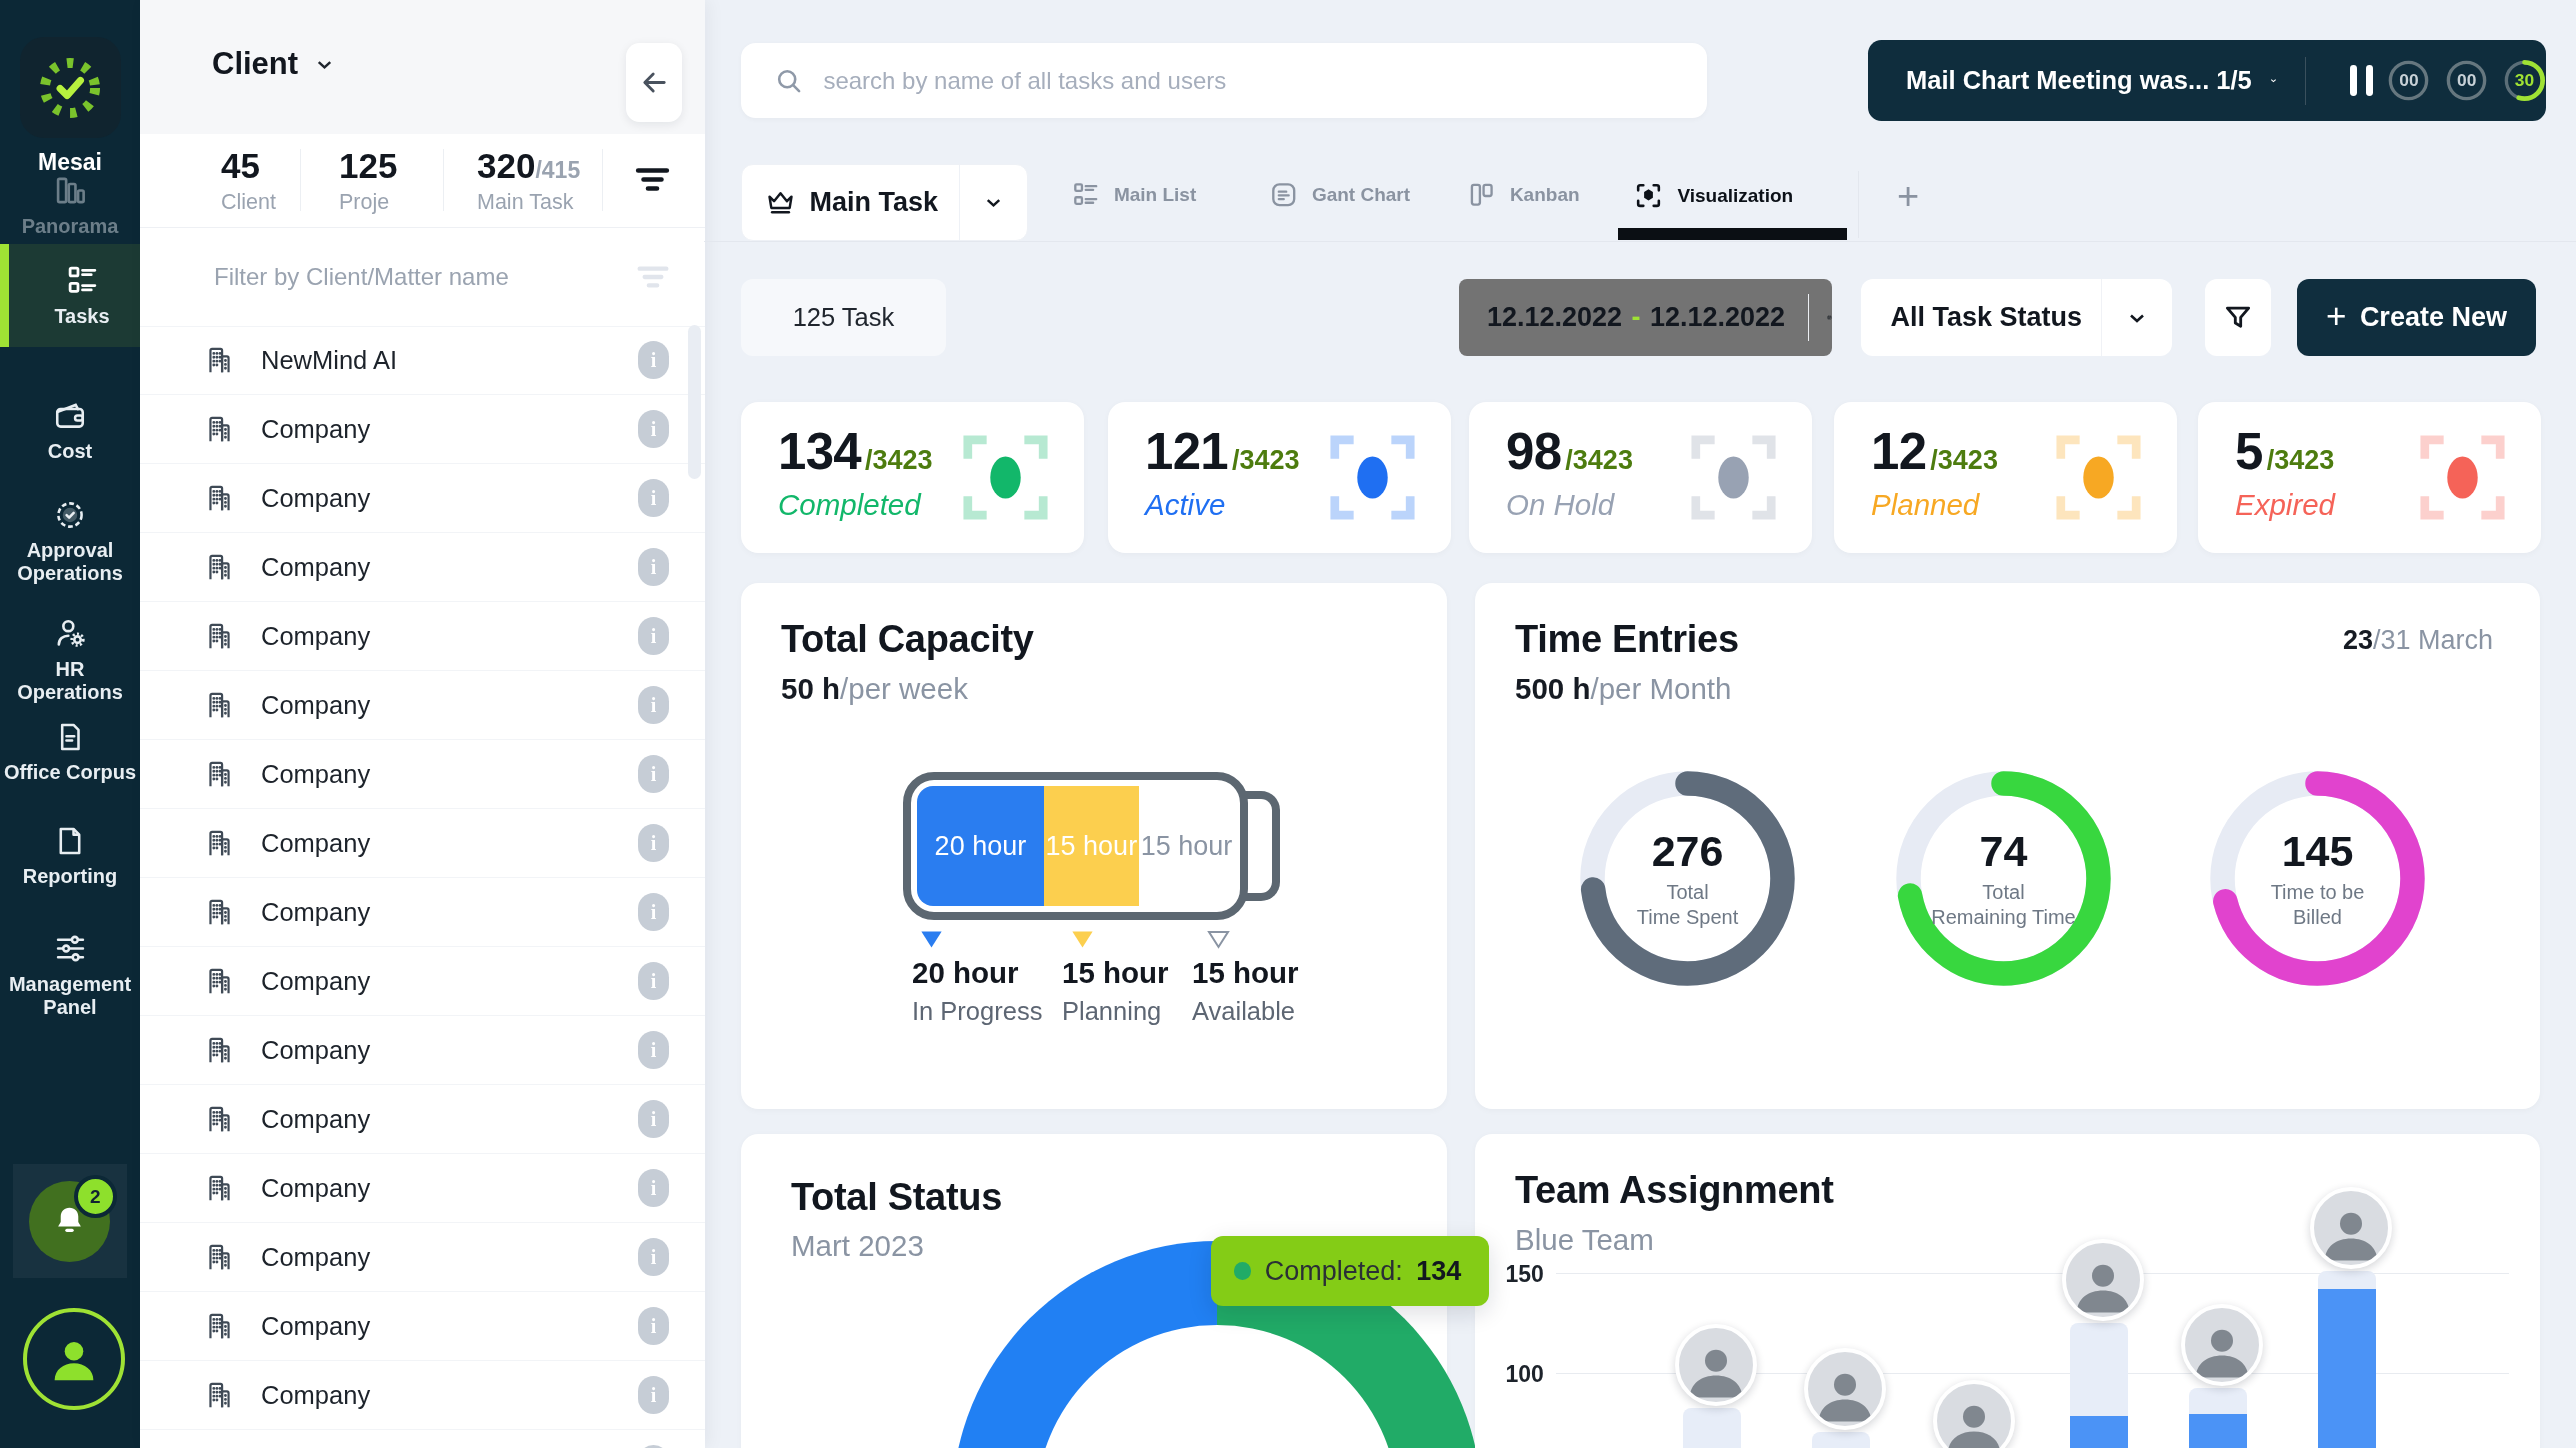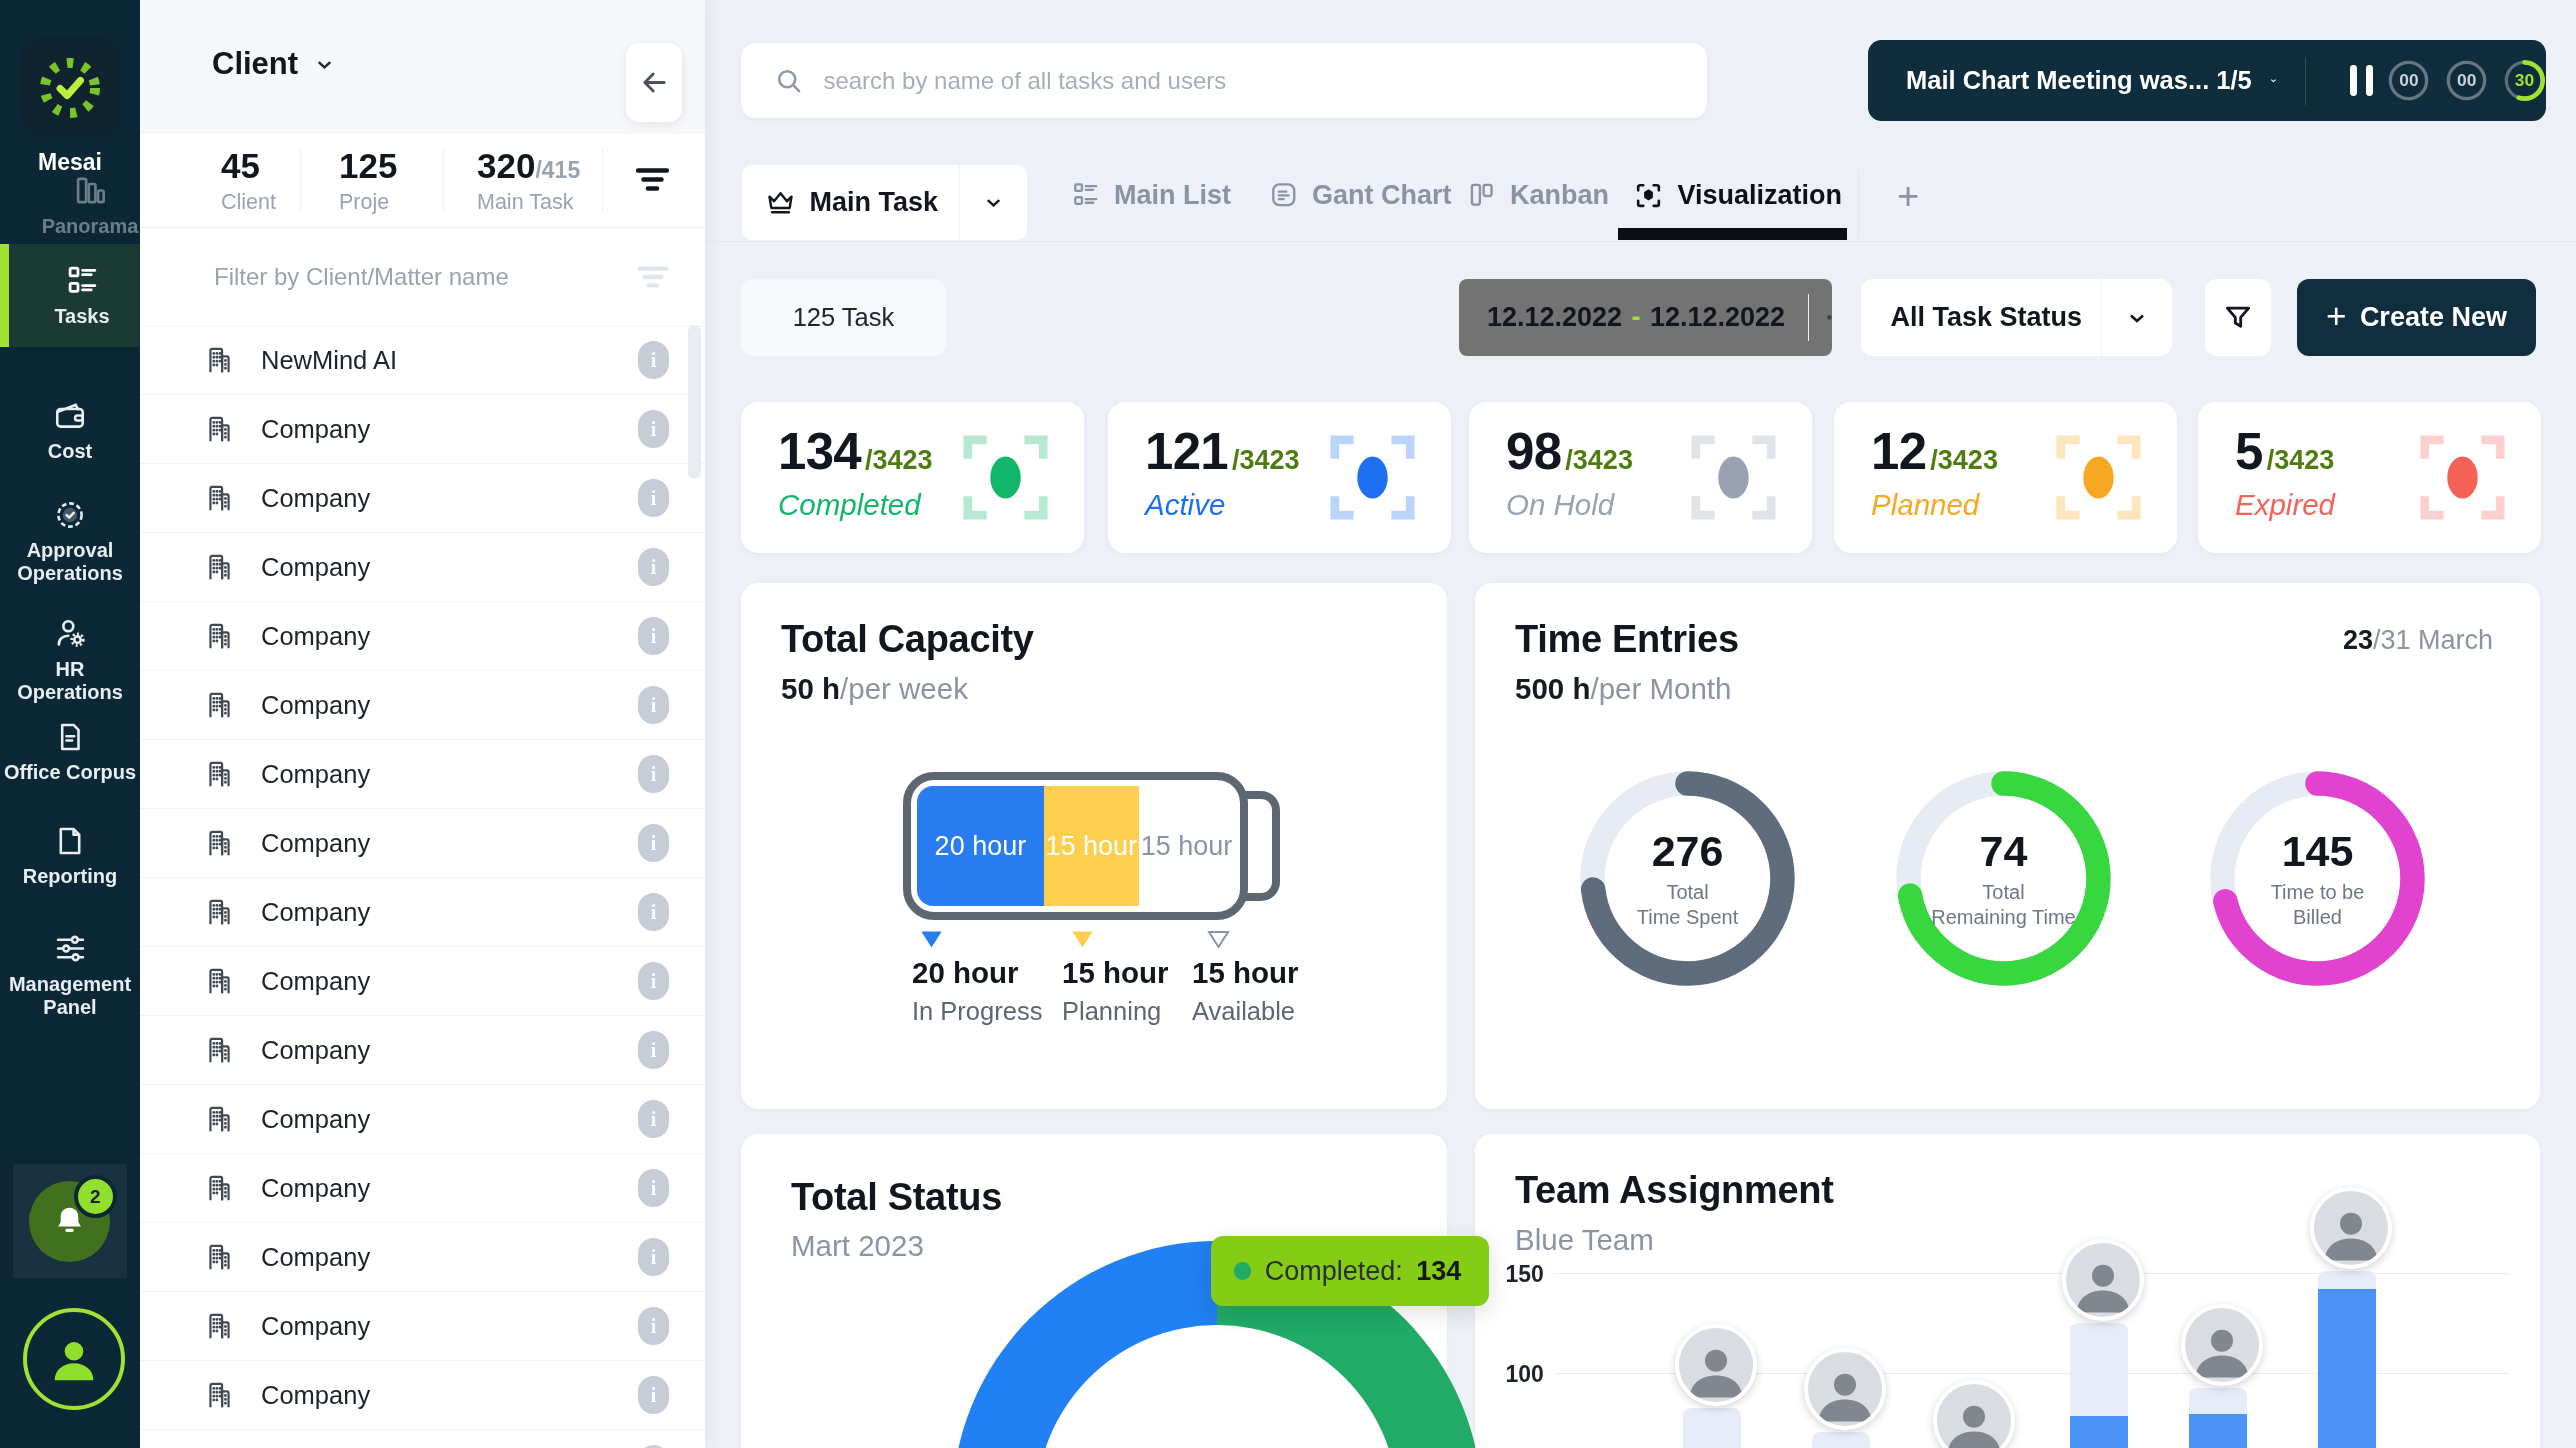"Main List" .tab { align-items: flex-start -> center; font-size: 27px -> 19px }
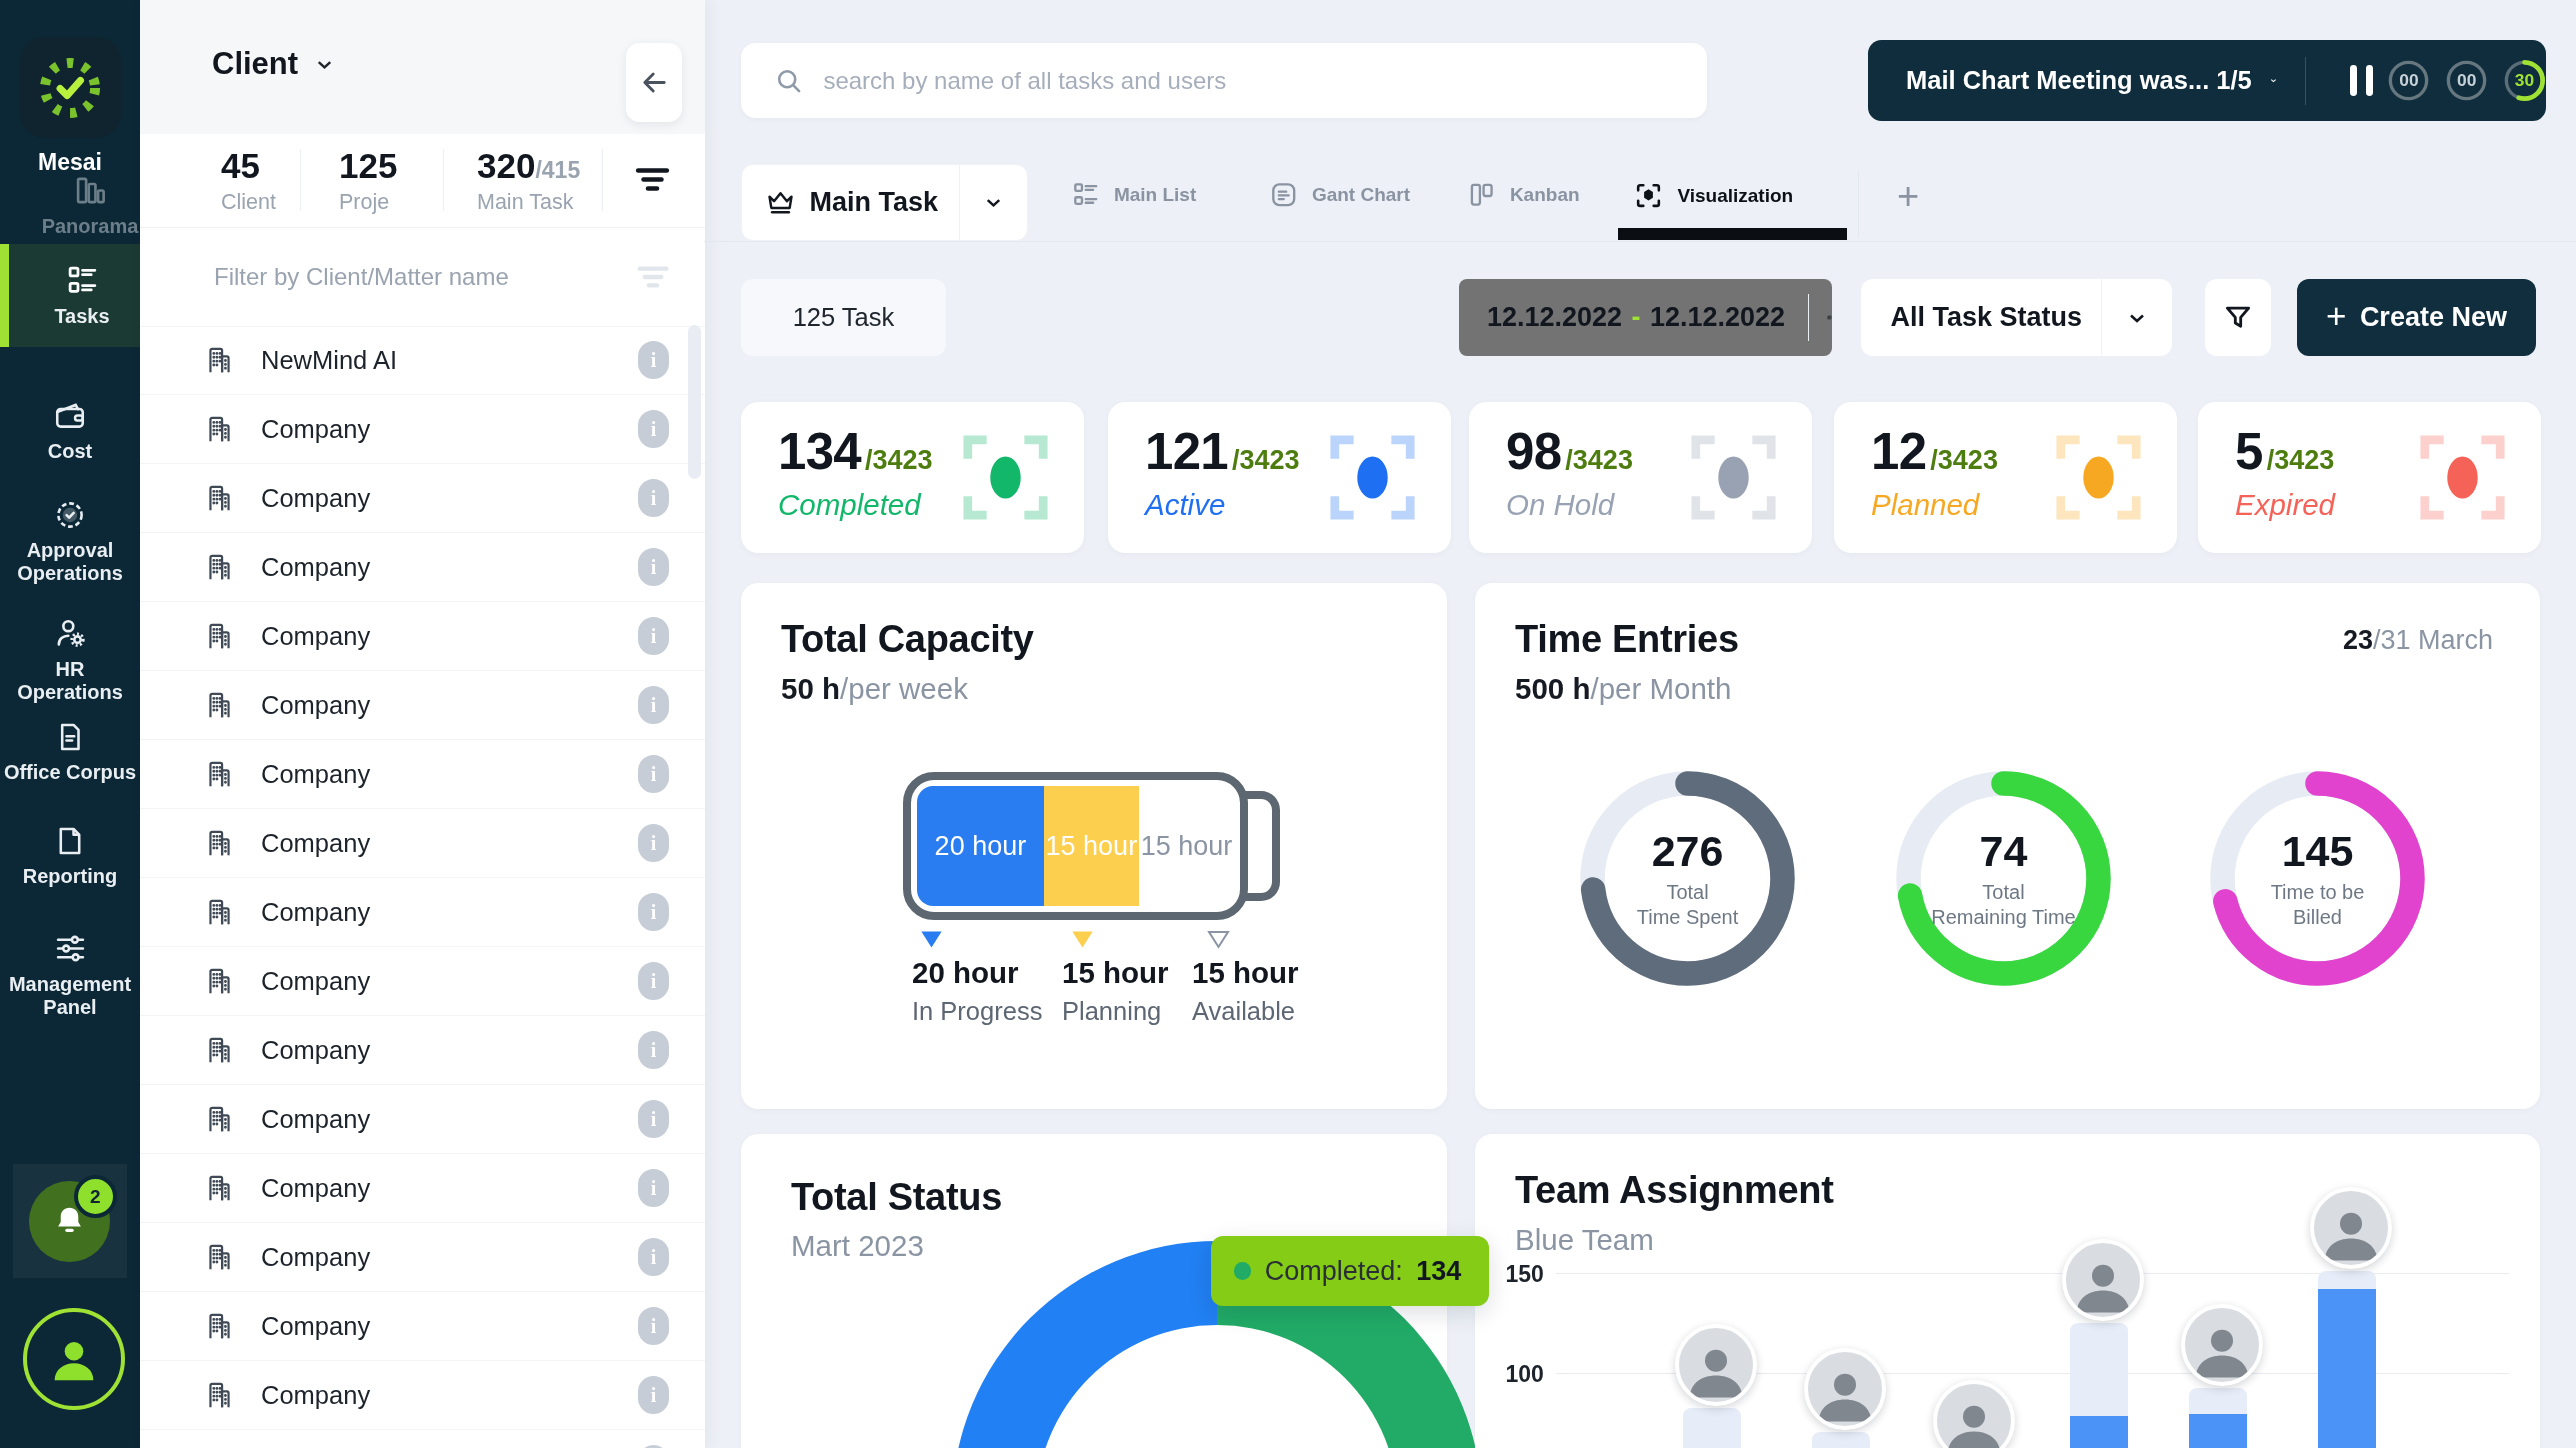"Panorama" div.nav-item { padding-left: 20px -> none }
